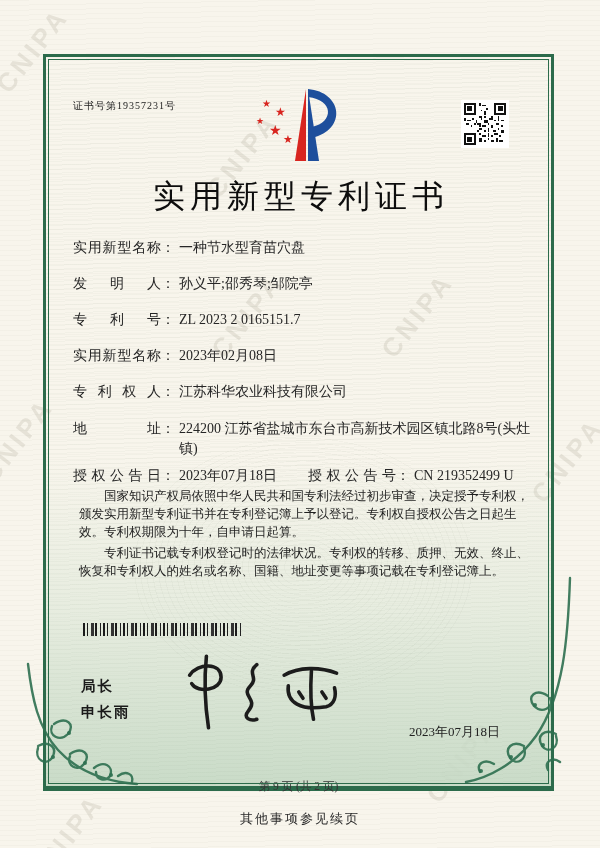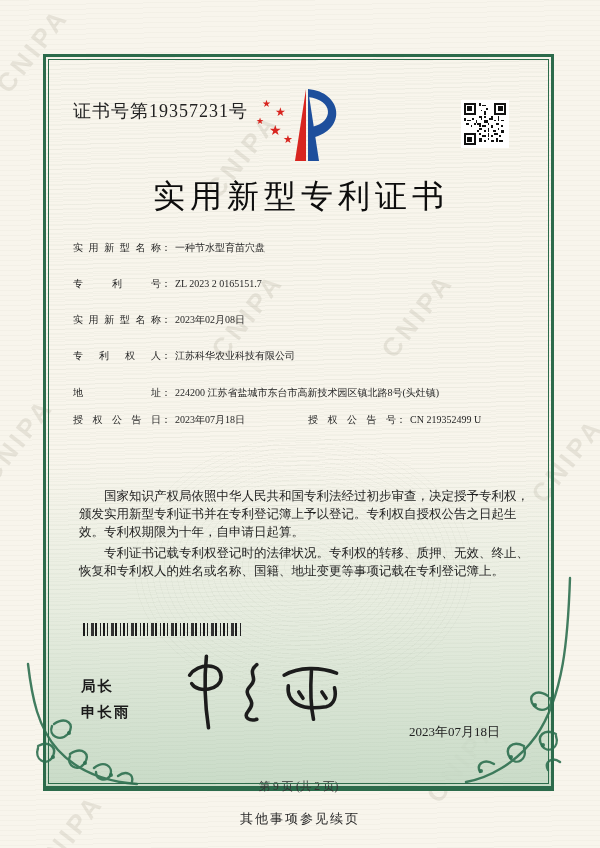"证书号第19357231号" .cert-no { font-size: 18px -> 10px }
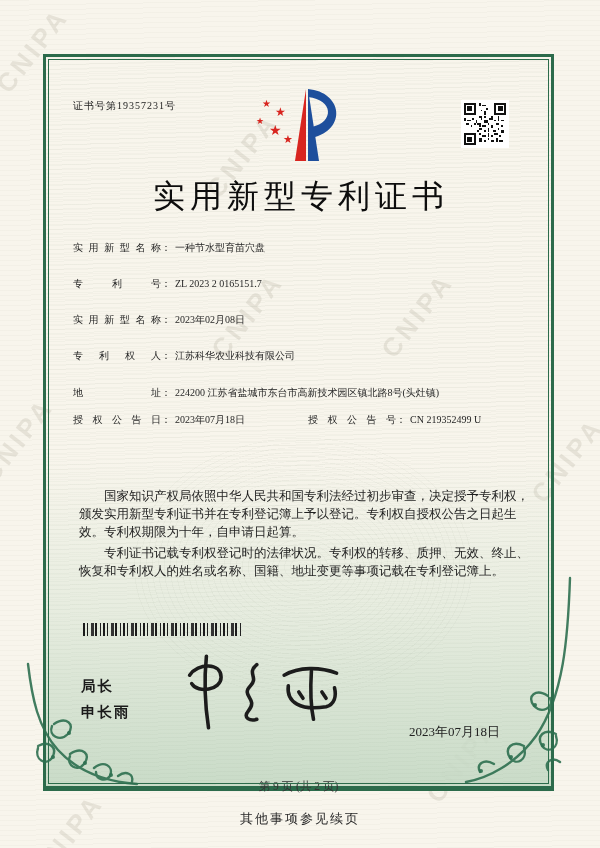"实用新型名称： 一种节水型育苗穴盘" .fields { font-size: 10px -> 14px }
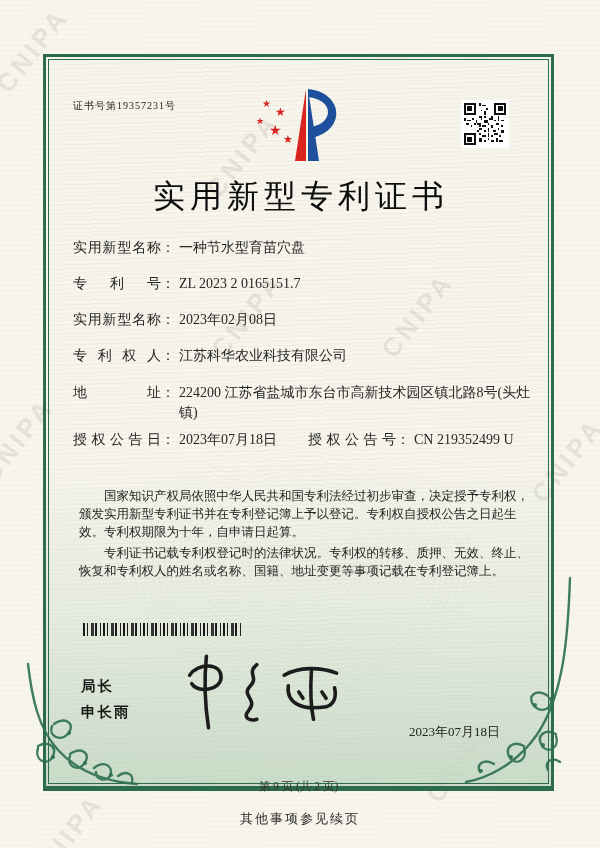"发明人： 孙义平;邵秀琴;邹院亭" div.frow { html: none -> <div> <span>发明人</span><span>：</span><span>孙义平;邵秀琴;邹院亭</span> </div> }
